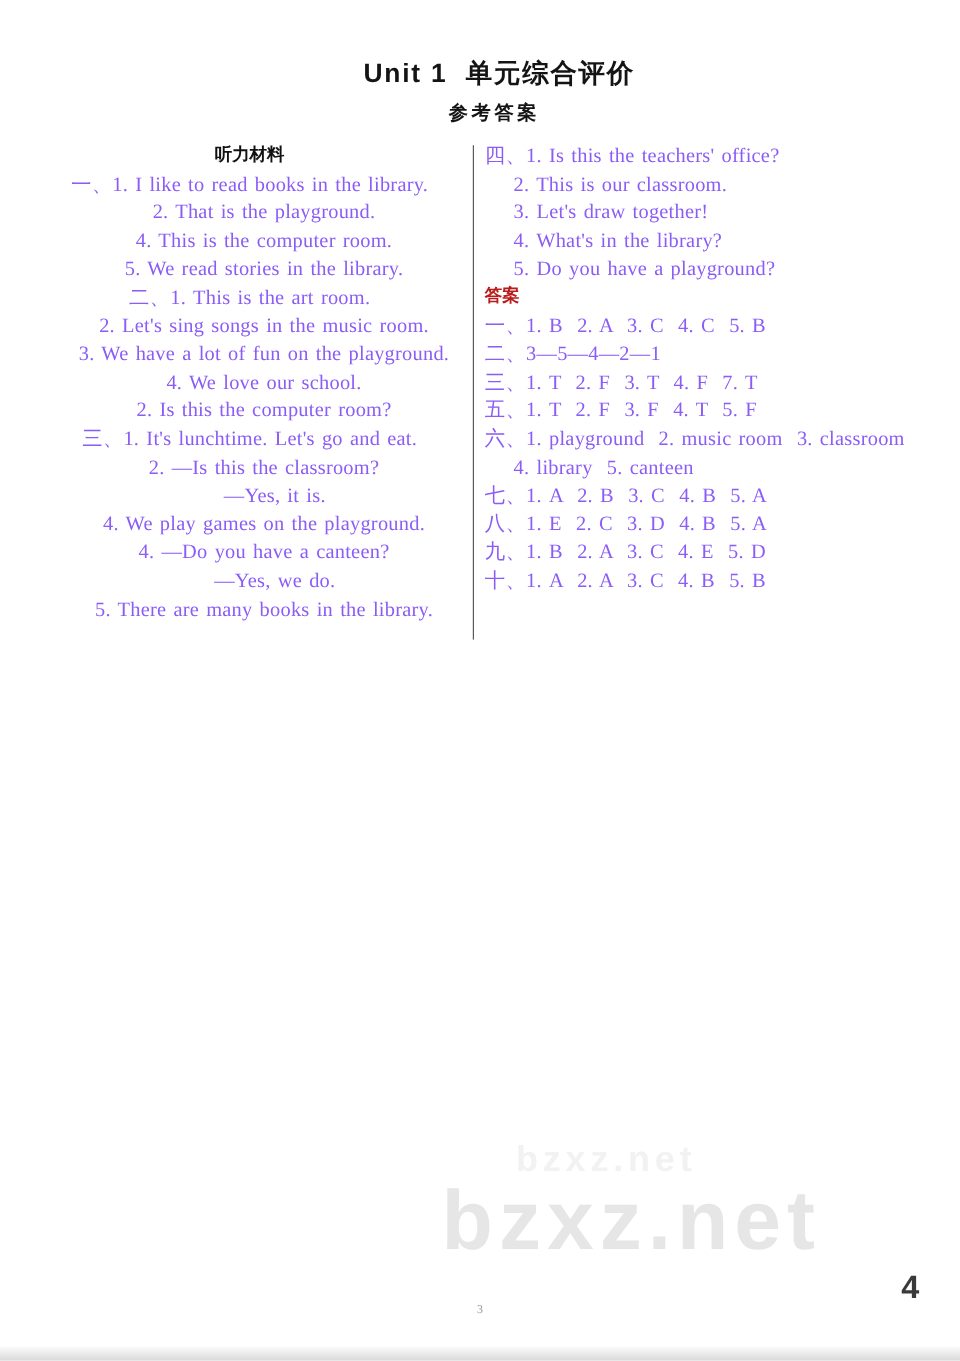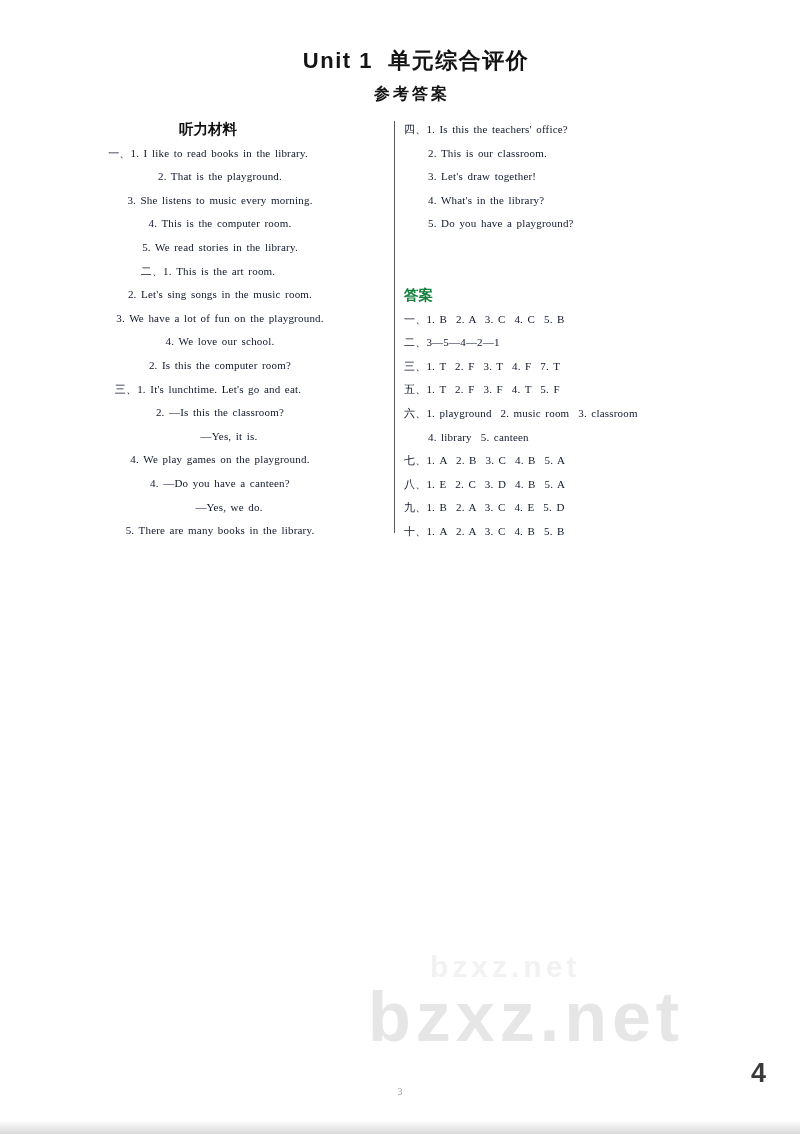"四、1. Is this the teachers'" .line { color: #0f172a -> #8b5cf6; font-size: 11px -> 17px }
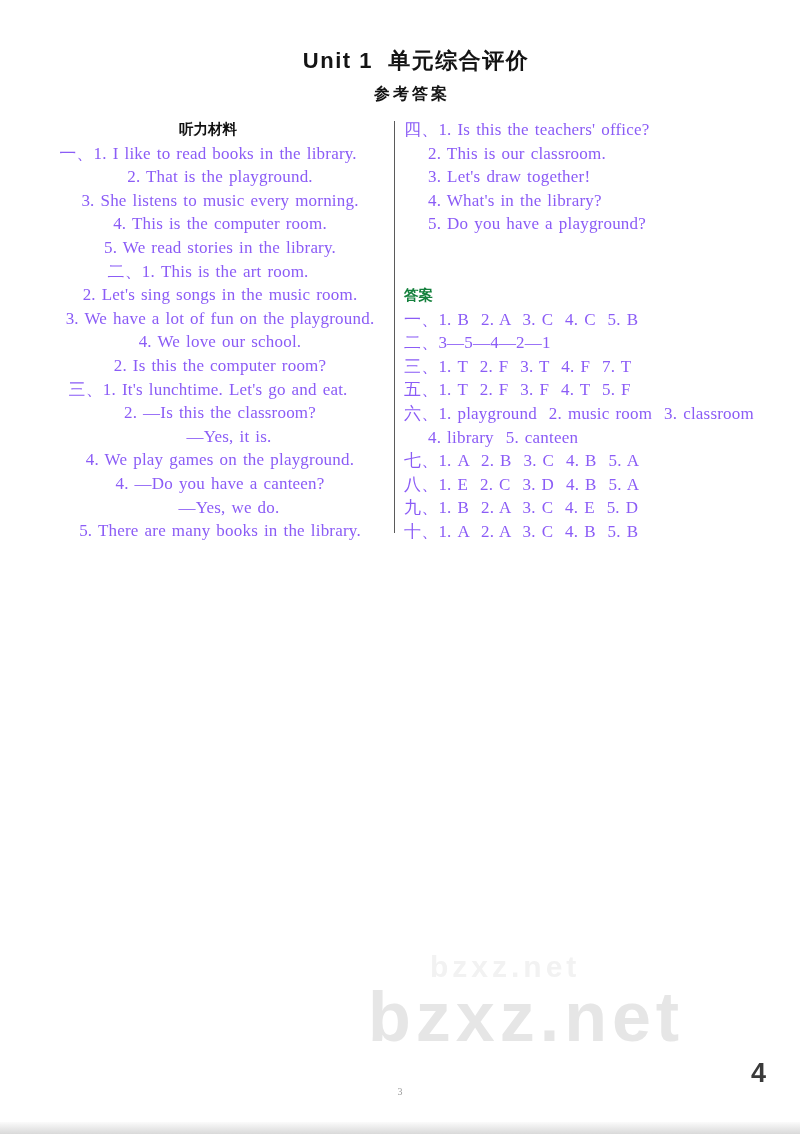"3. She listens to music" div.line { html: <div>3. She listens to music every morning.</div> -> none }
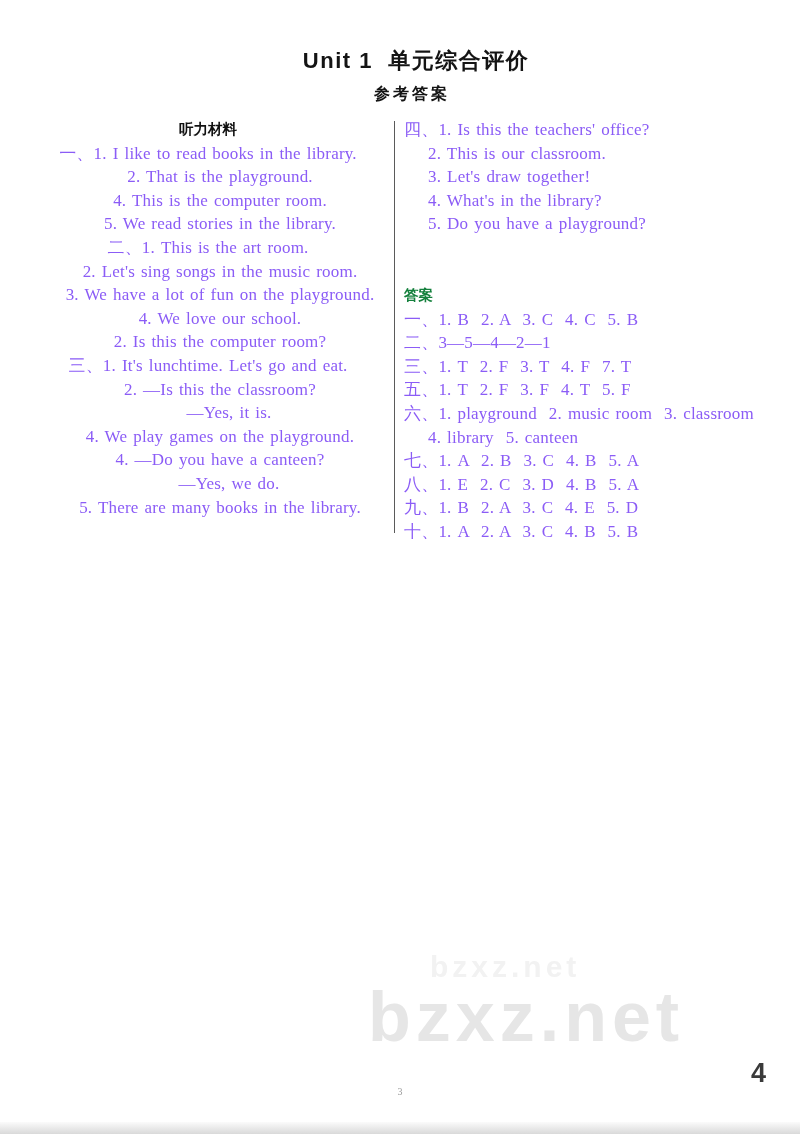"答案" .answers-heading { color: #15803d -> #b91c1c; margin-top: 48px -> none }
